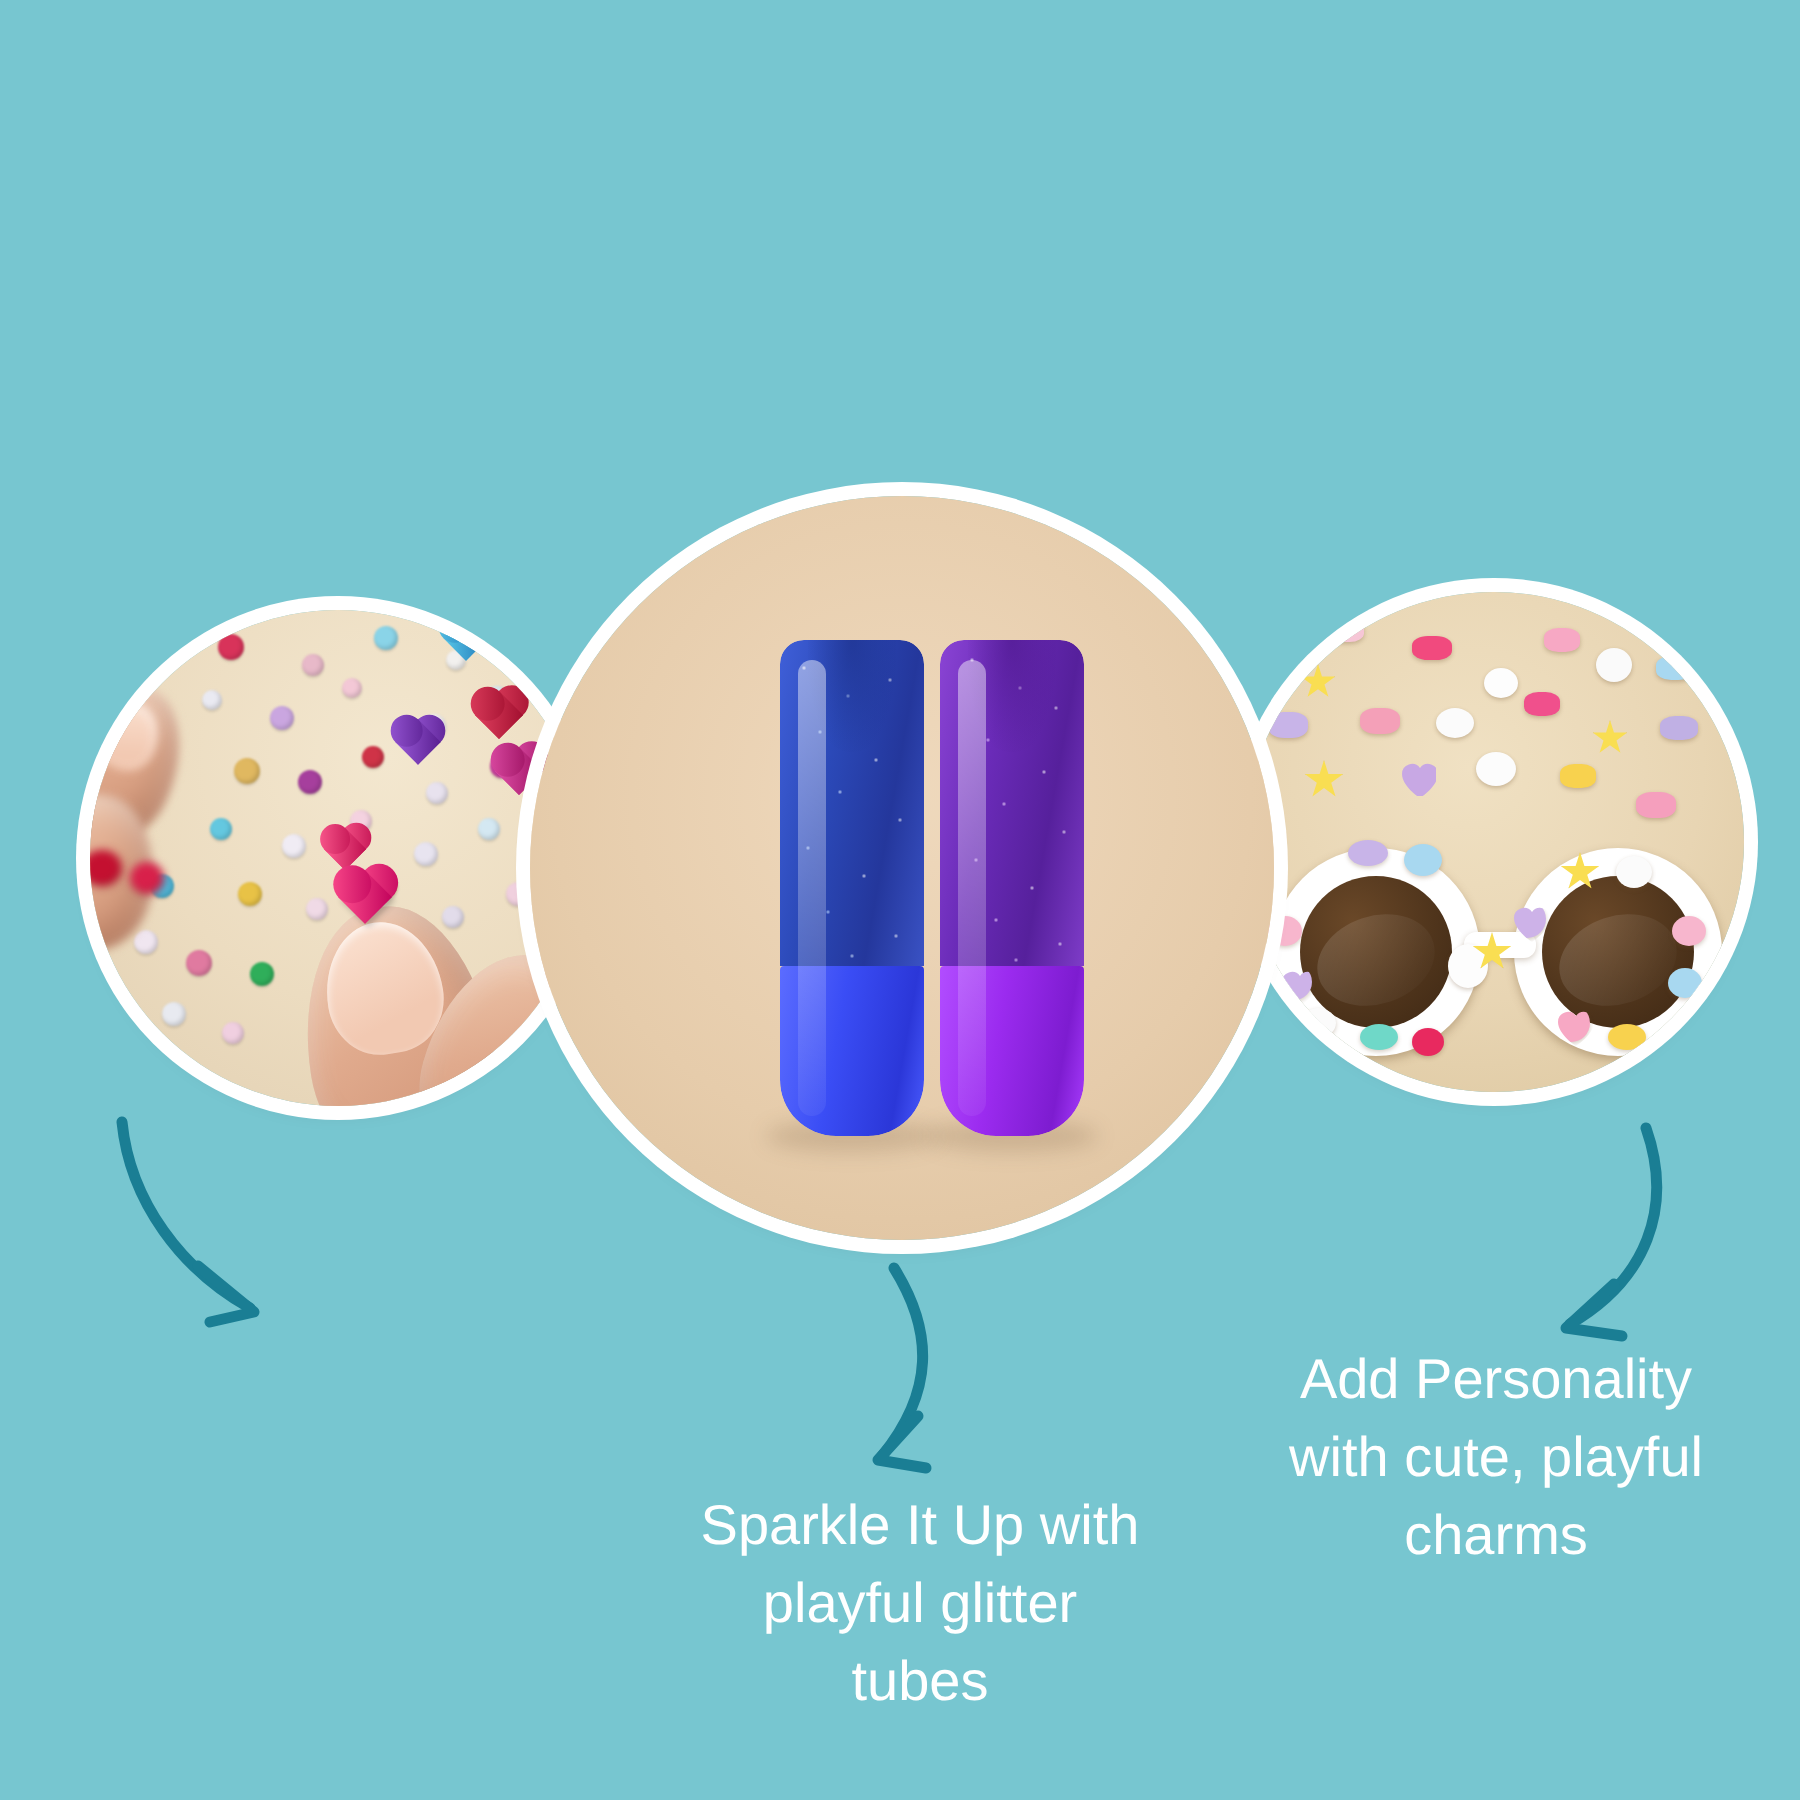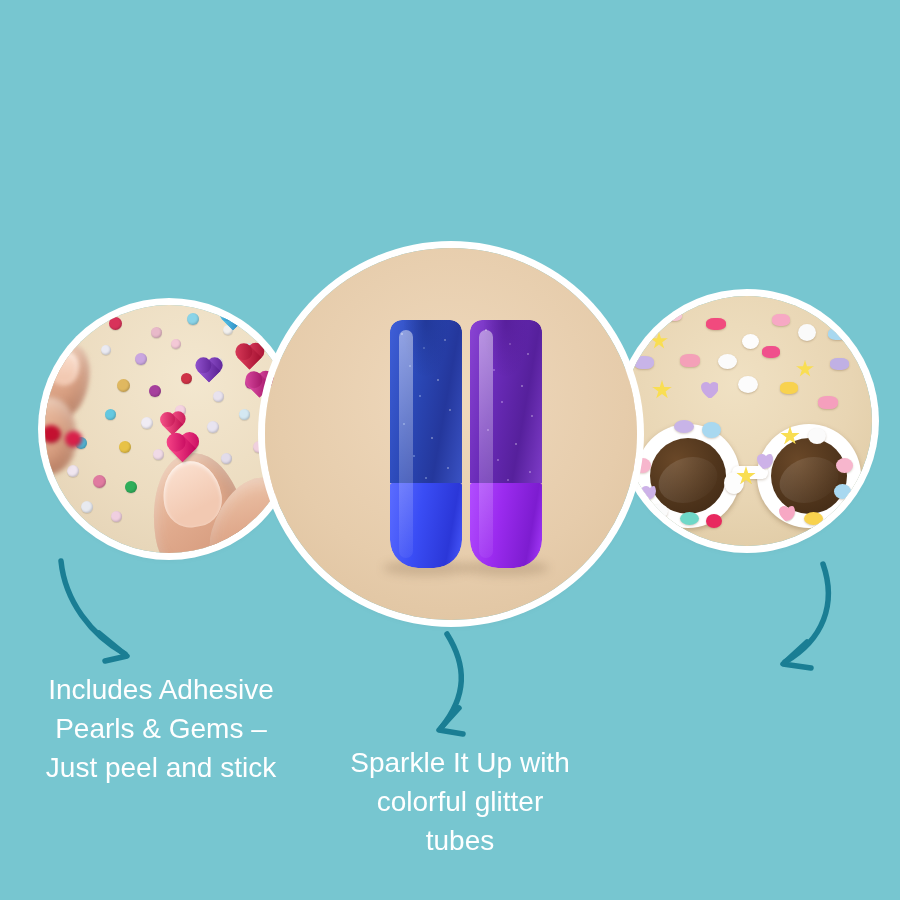"Includes Adhesive" div.caption { html: <div>Includes Adhesive Pearls &amp; Gems – Just peel and stick</div> -> none }
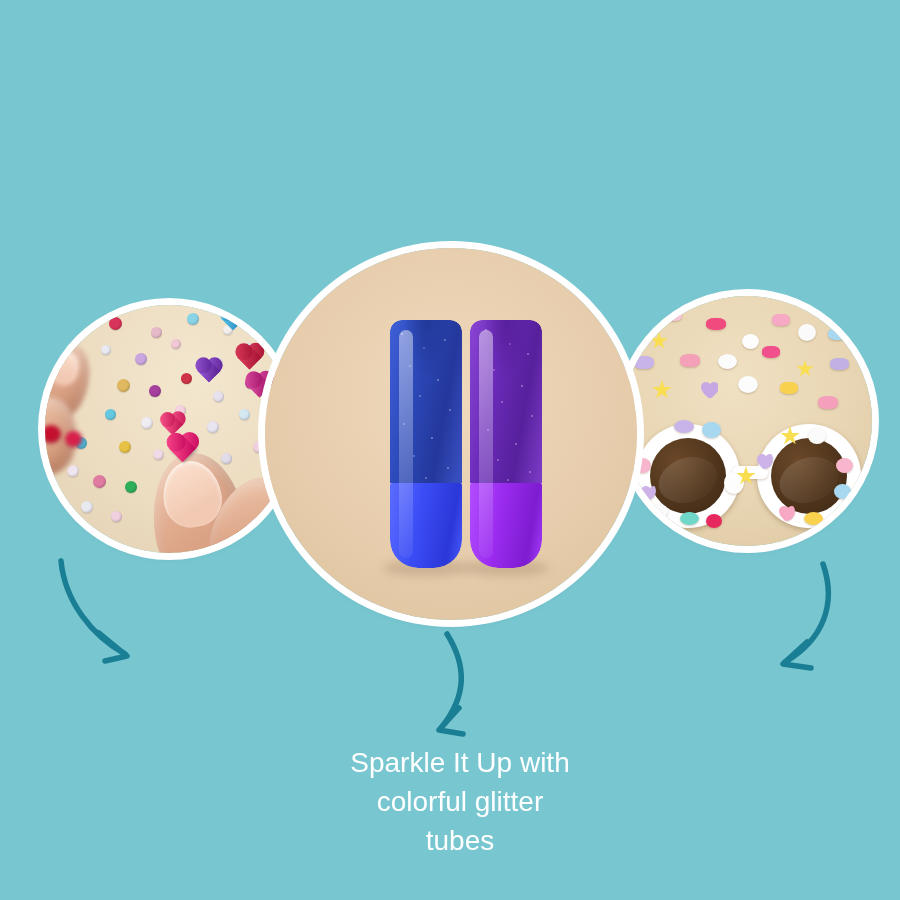"Add Personality" div.caption { html: none -> <div>Add Personality with cute, playful charms</div> }
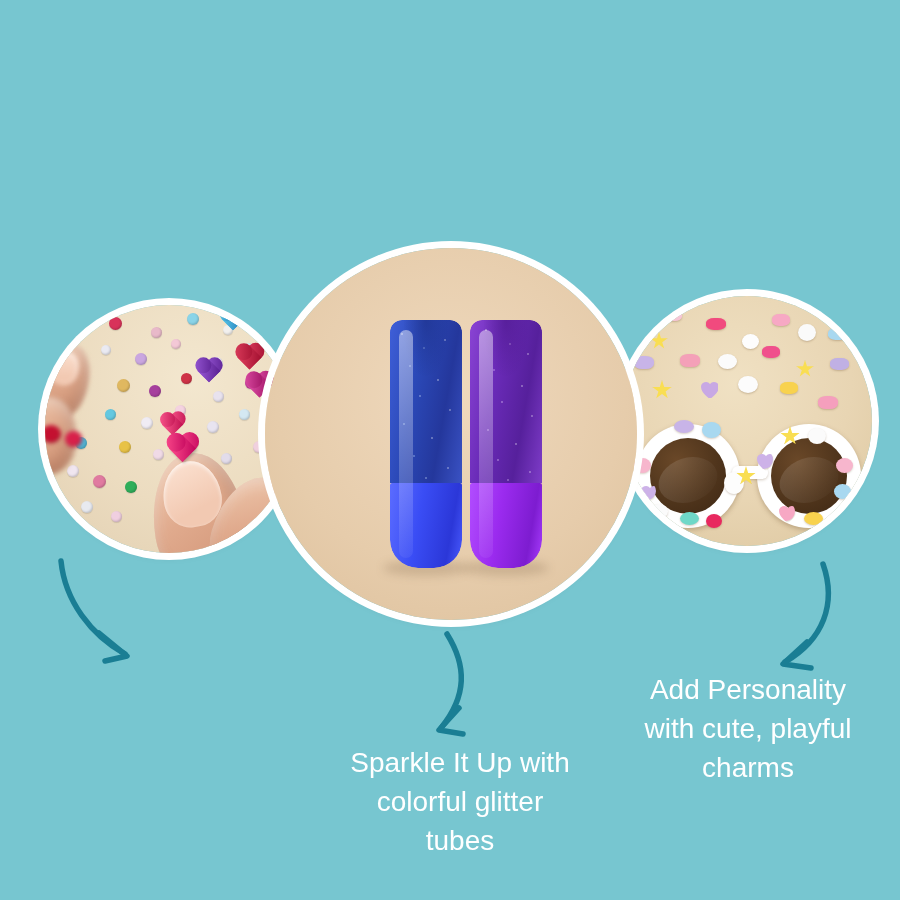"Sparkle It Up with" div.caption { text: colorful -> playful }
